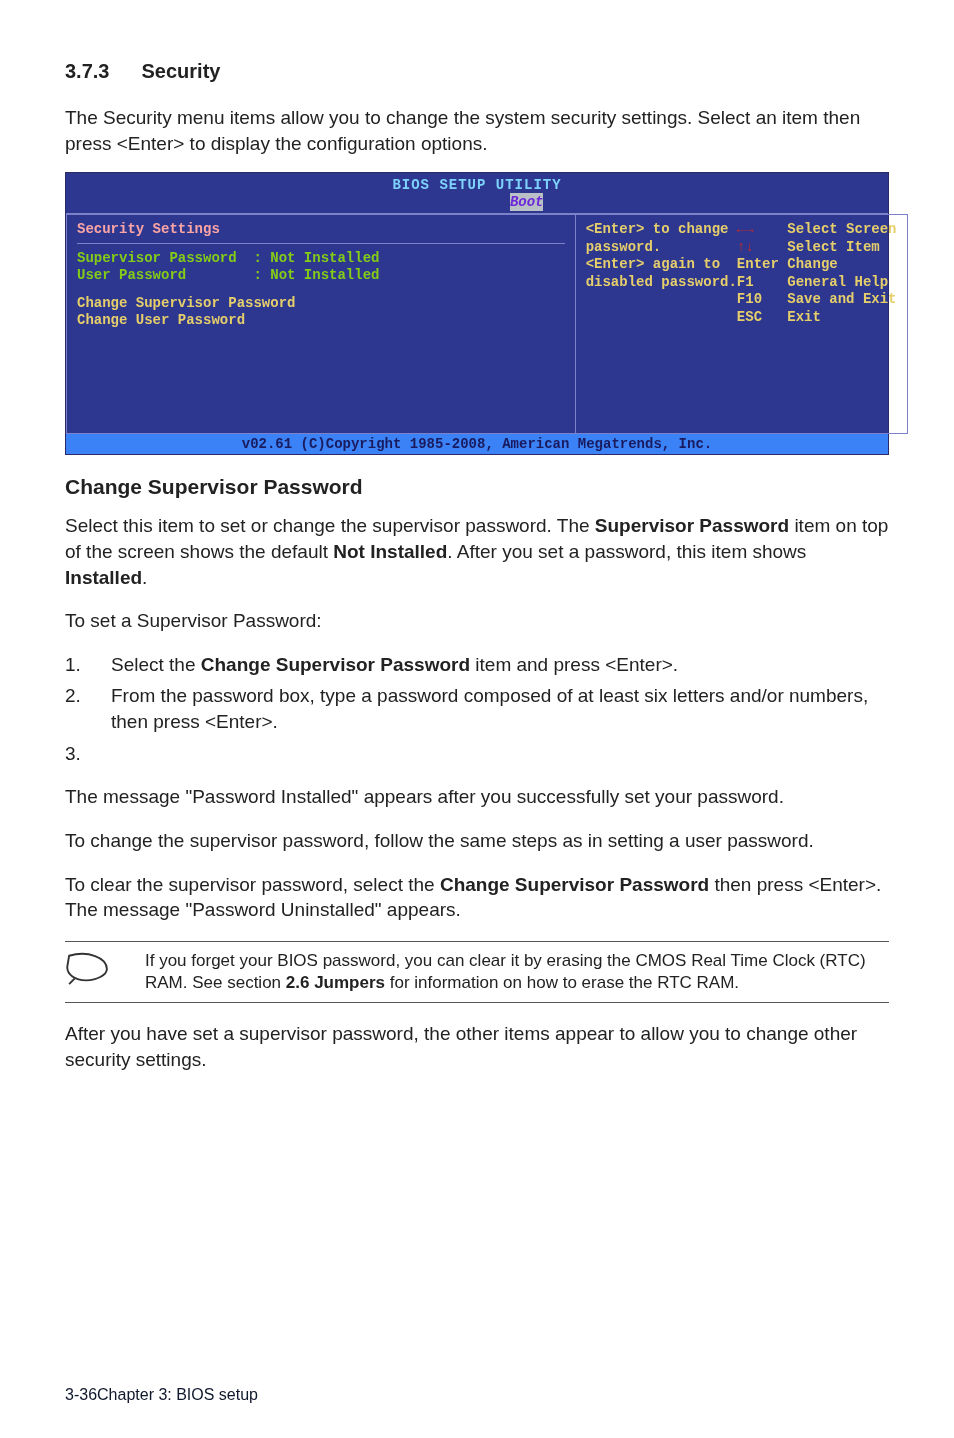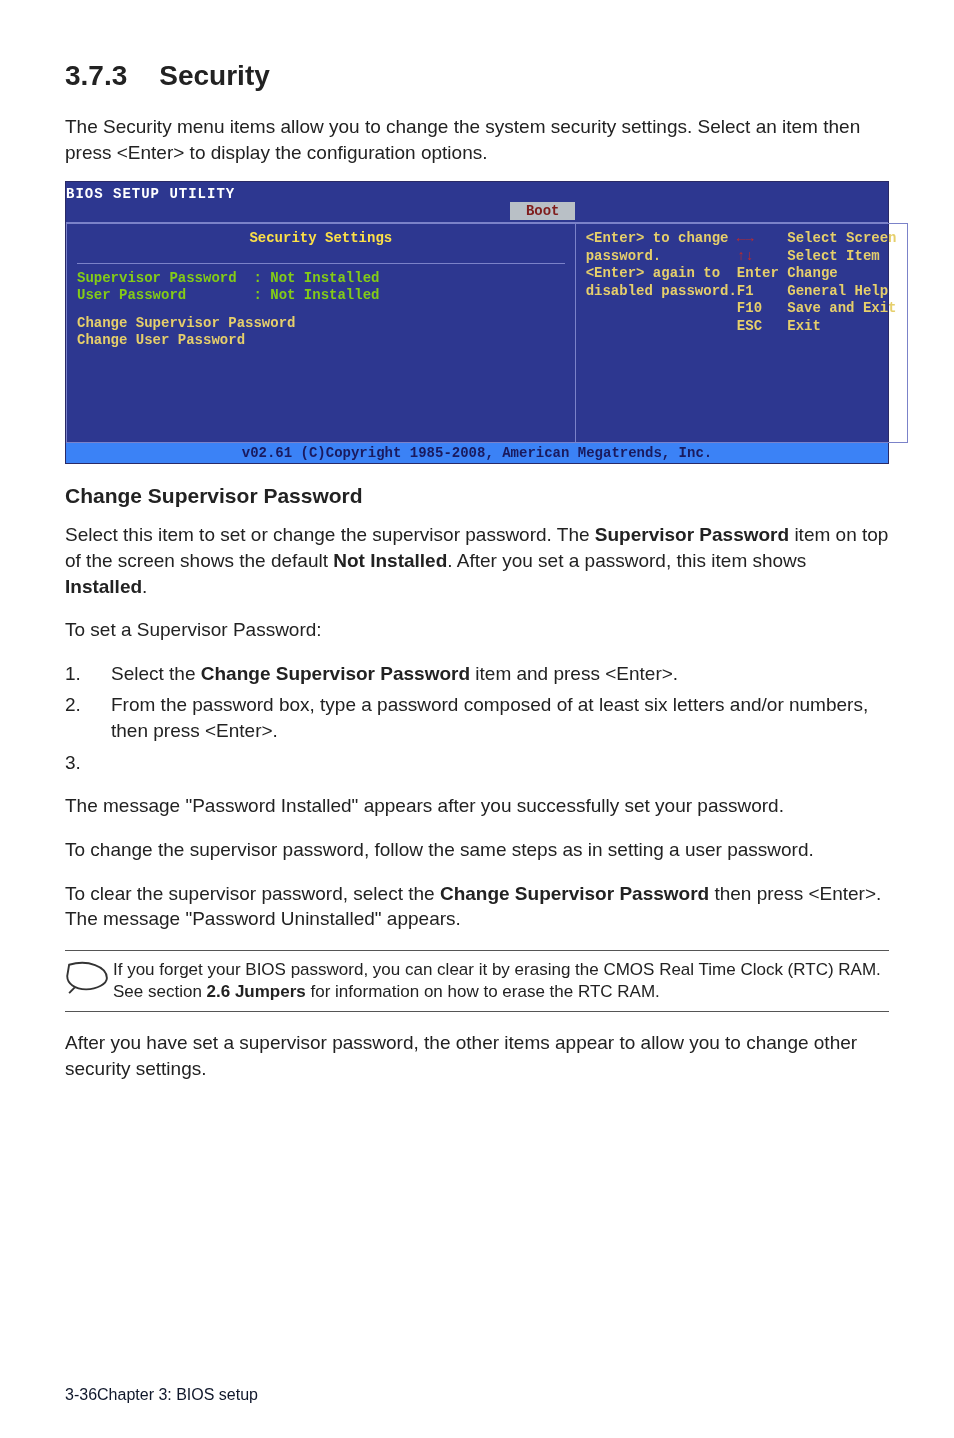"3.7.3 Security" h2.section-title { font-size: 28px -> 20px }
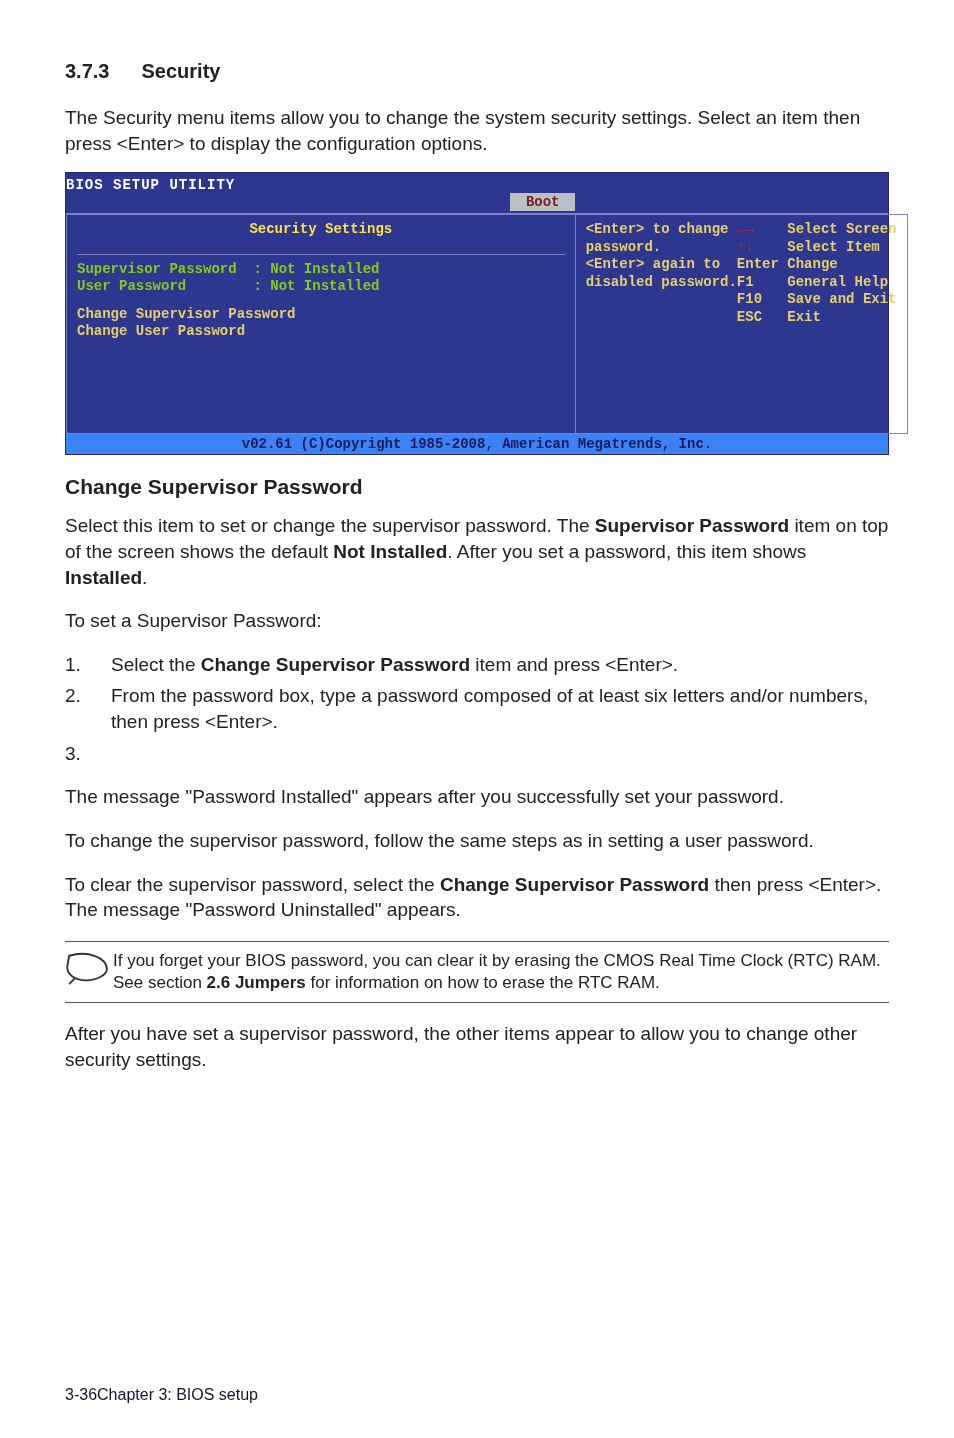"BIOS SETUP UTILITY" .bios-title { color: #ffffff -> #7dd3fc; text-align: left -> center }
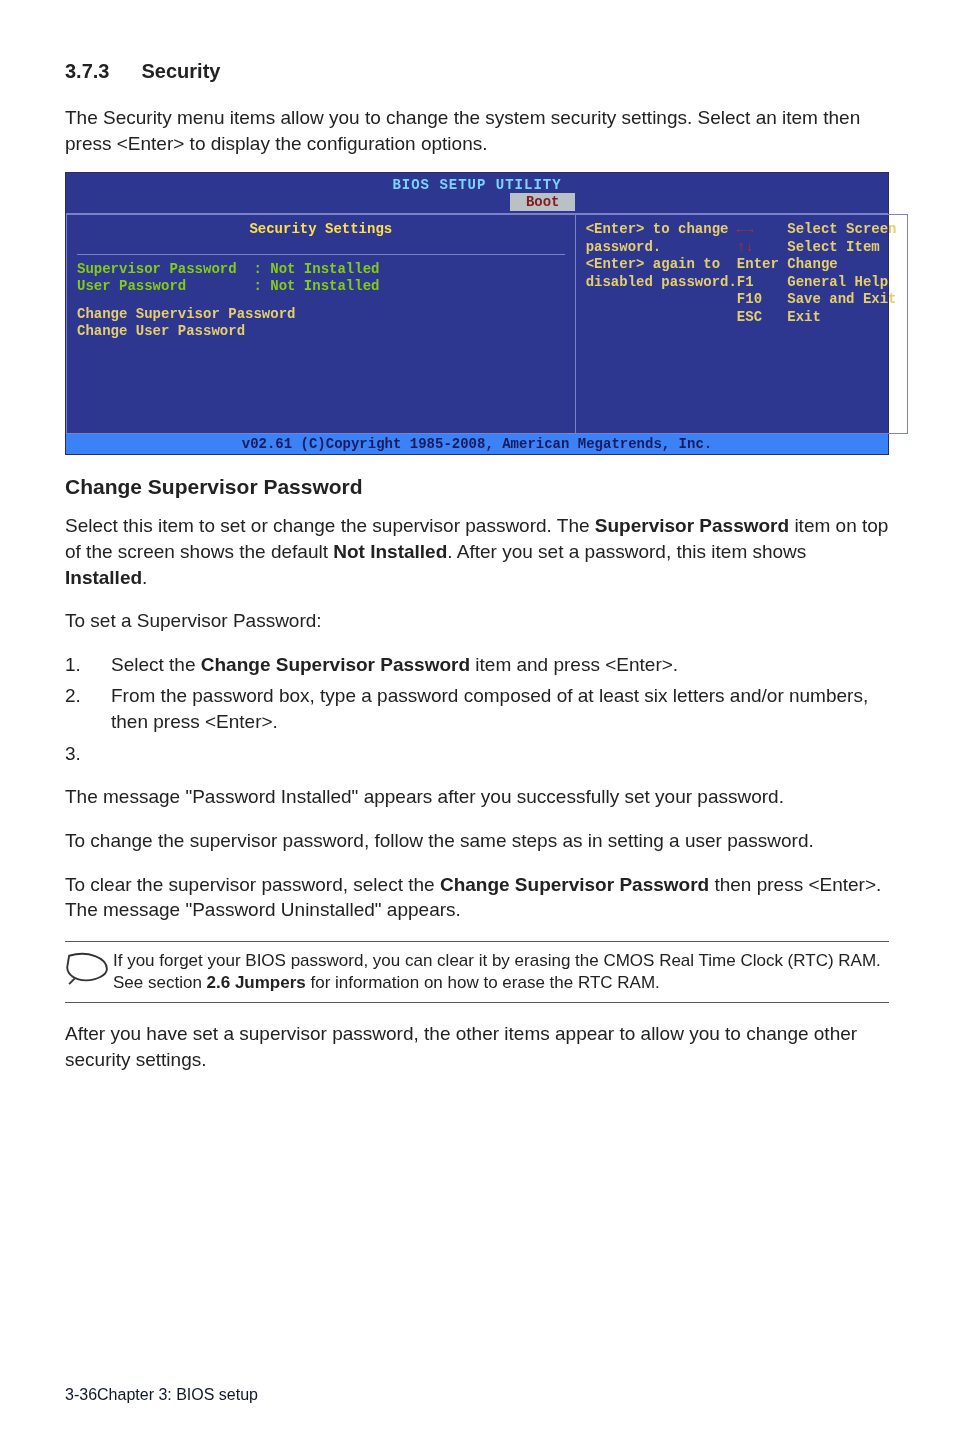"Boot" .bios-tab { color: #7f1d1d -> #6d28d9; font-style: none -> italic; padding: 1px 16px -> 1px 0 }
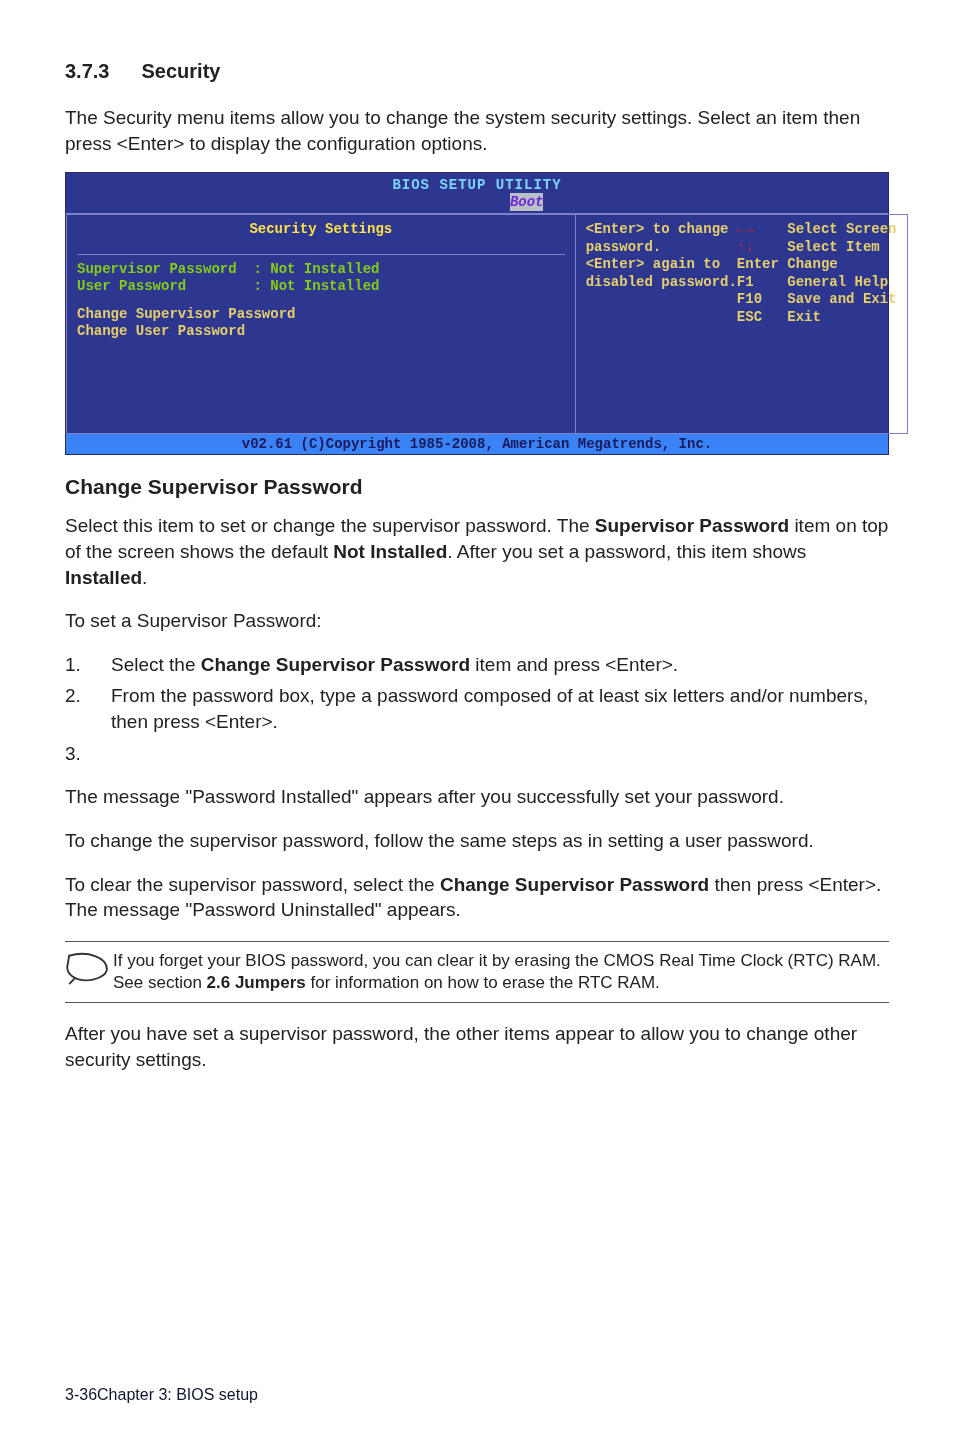"Security Settings" .bios-left .section-hd { color: #fde047 -> #fca5a5; margin-bottom: 15px -> 4px; text-align: center -> none }
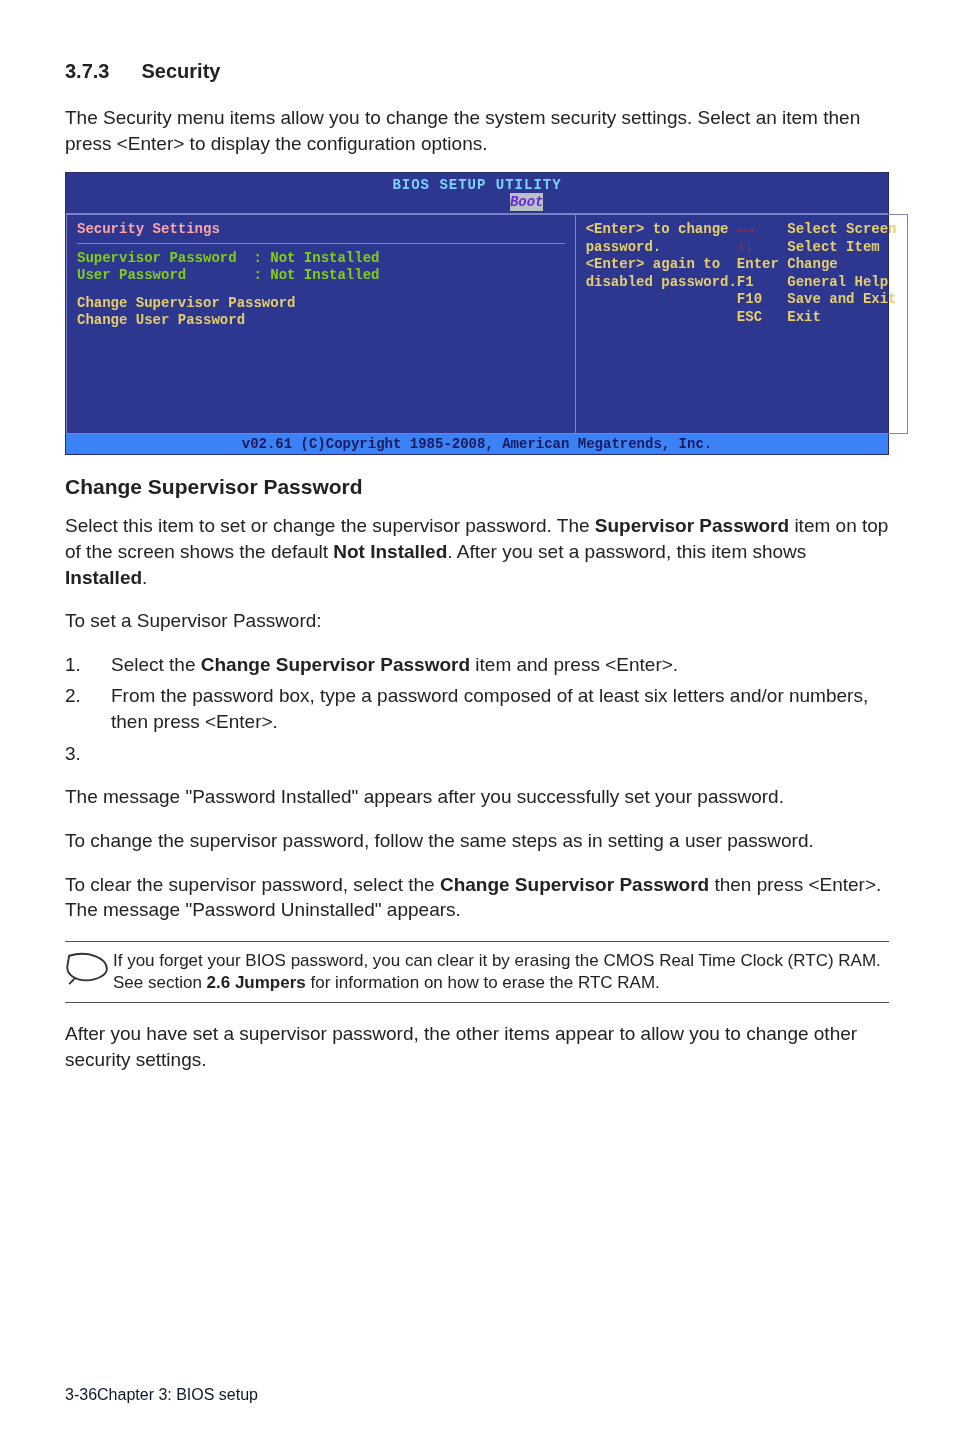"If you forget your BIOS" .note-box { gap: 2px -> 34px }
